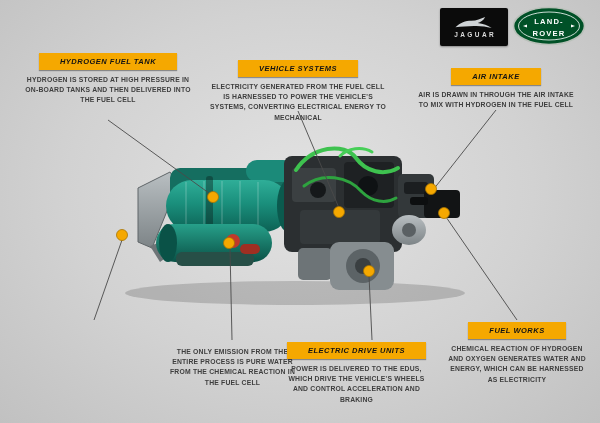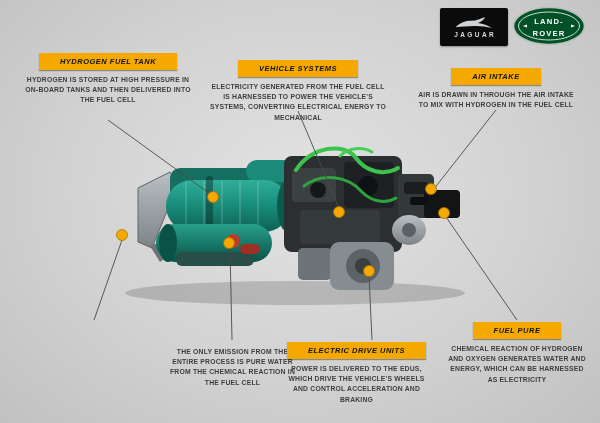"FUEL PURE" div.callout-header { text: PURE -> WORKS }
